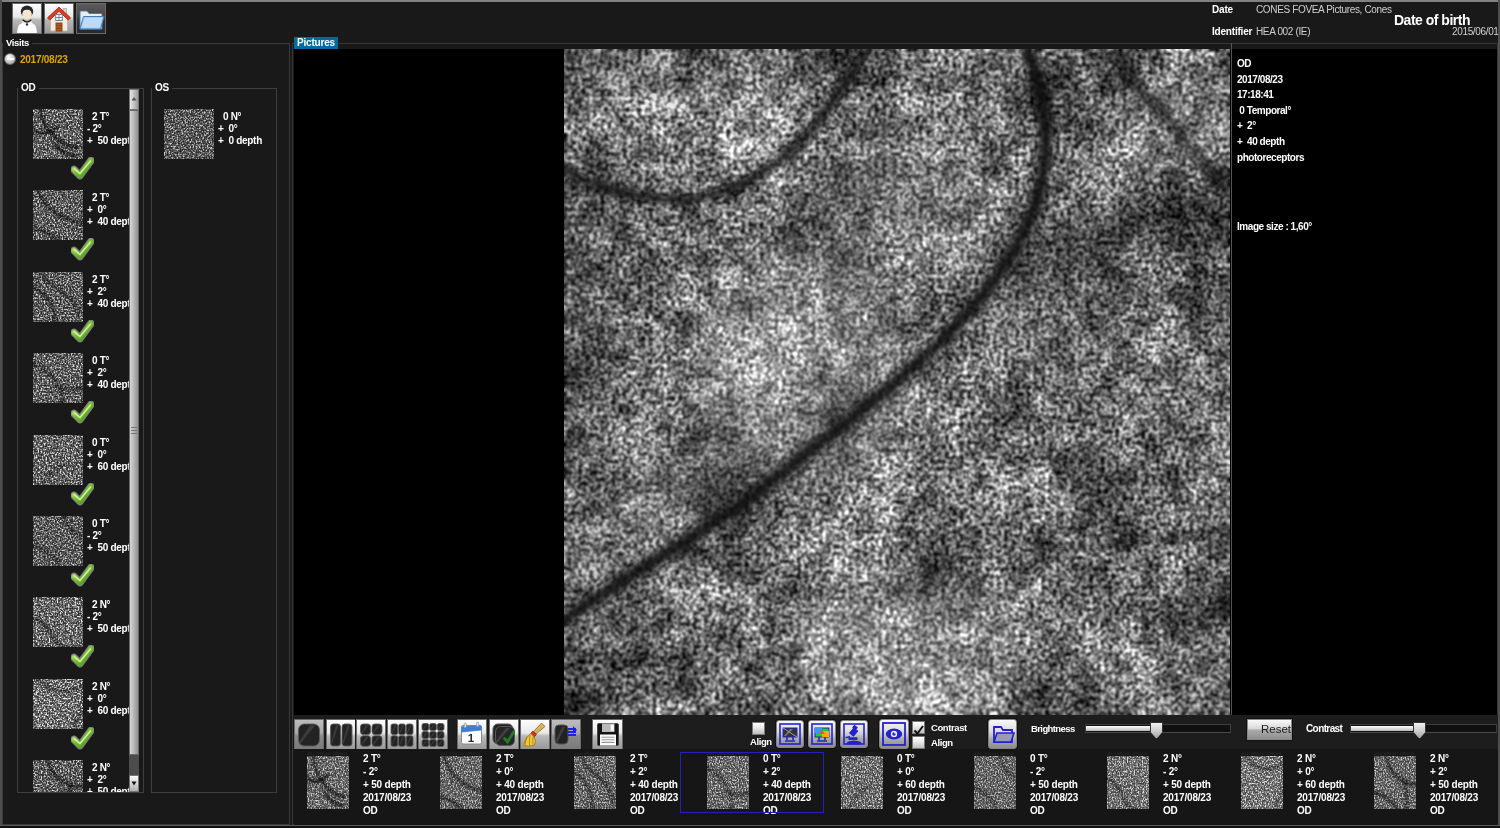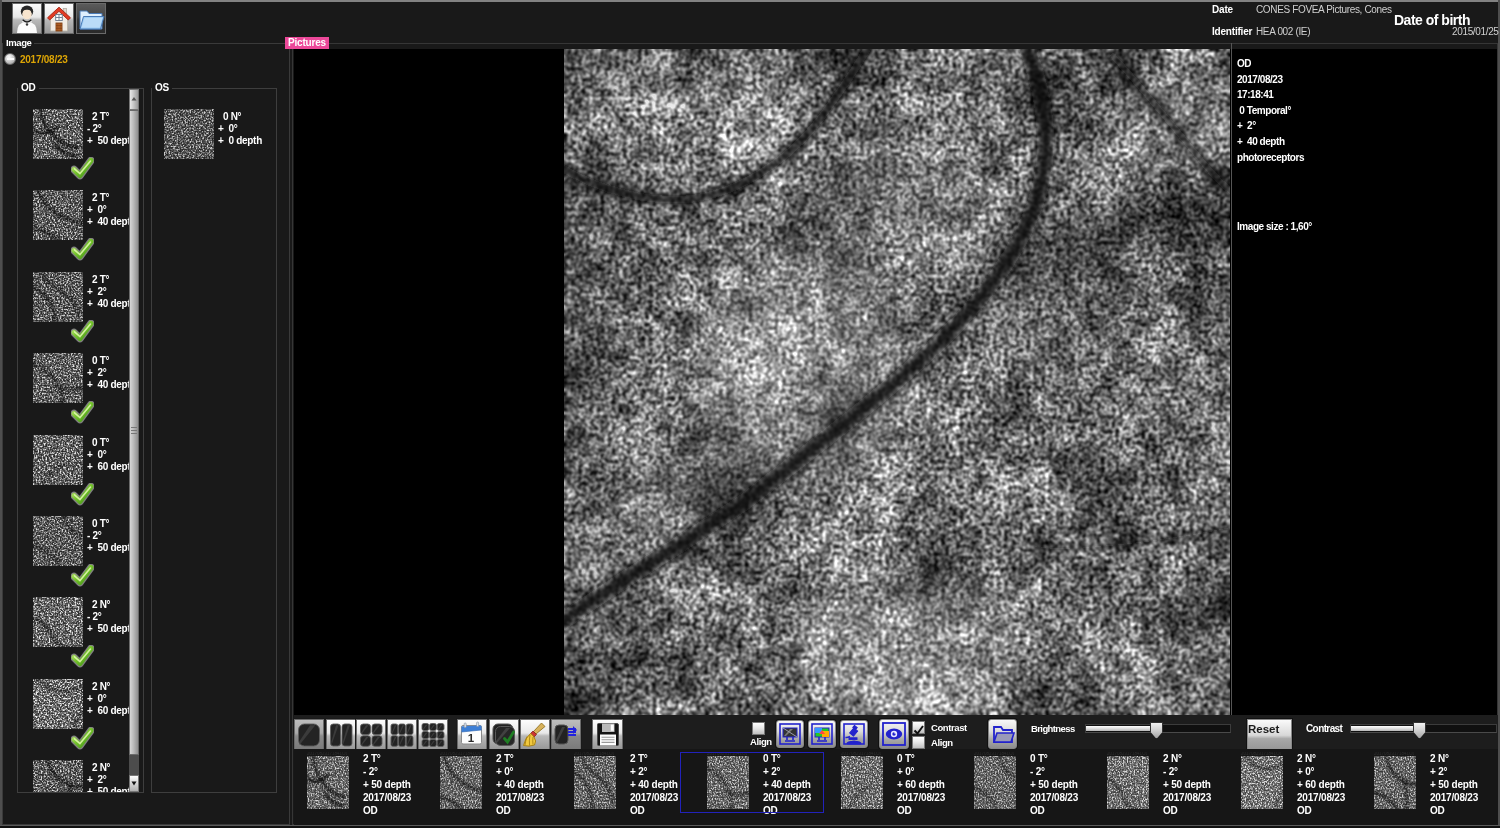"2015/01/25" div.lbl { text: 2015/01/25 -> 2015/06/01 }
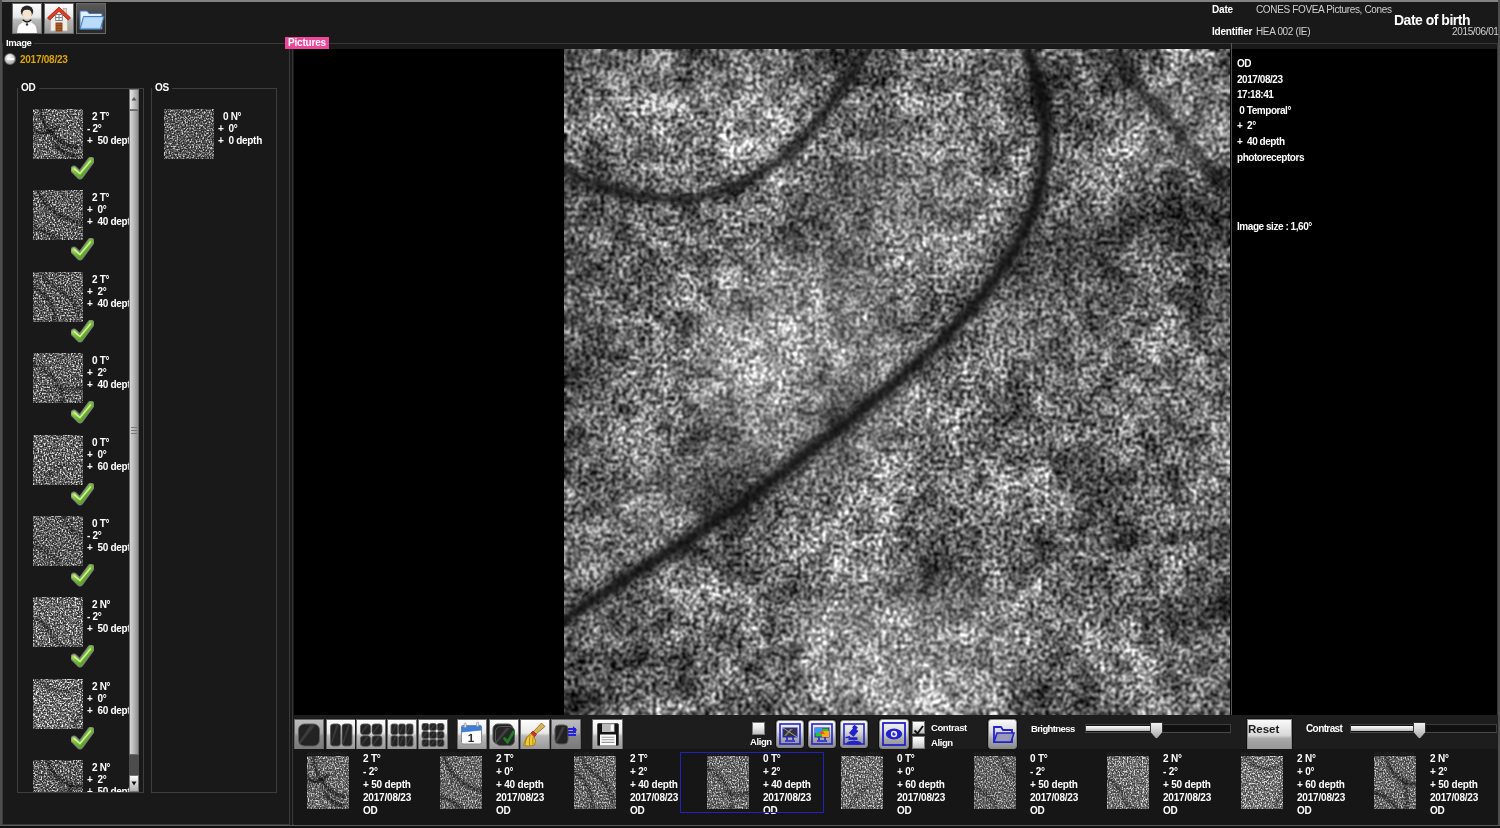"Image" div.gblbl { text: Image -> Visits }
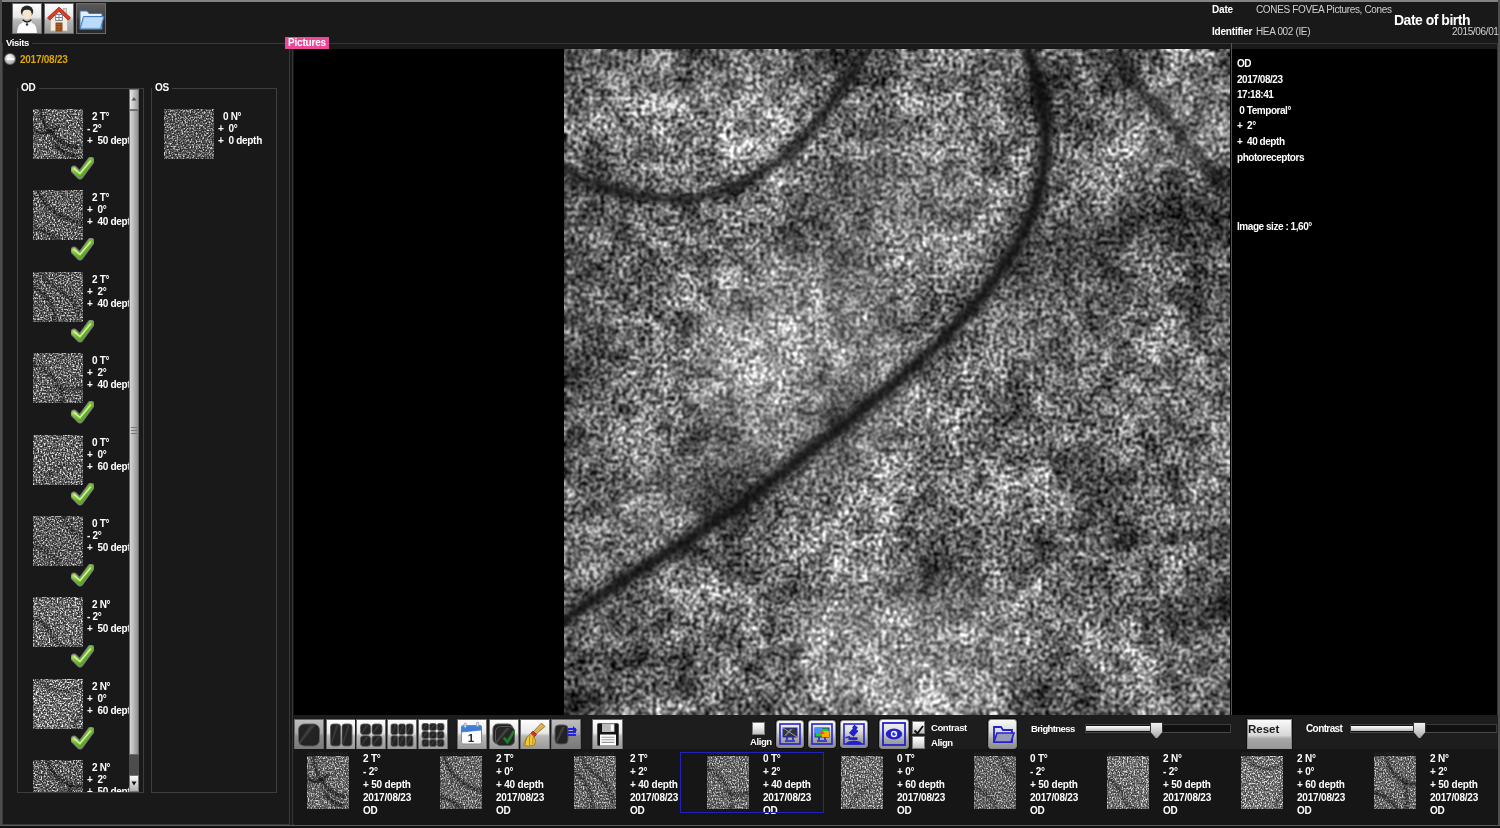"Pictures" div.gblbl { background: #ec4899 -> #0369a1; left: 285px -> 294px }
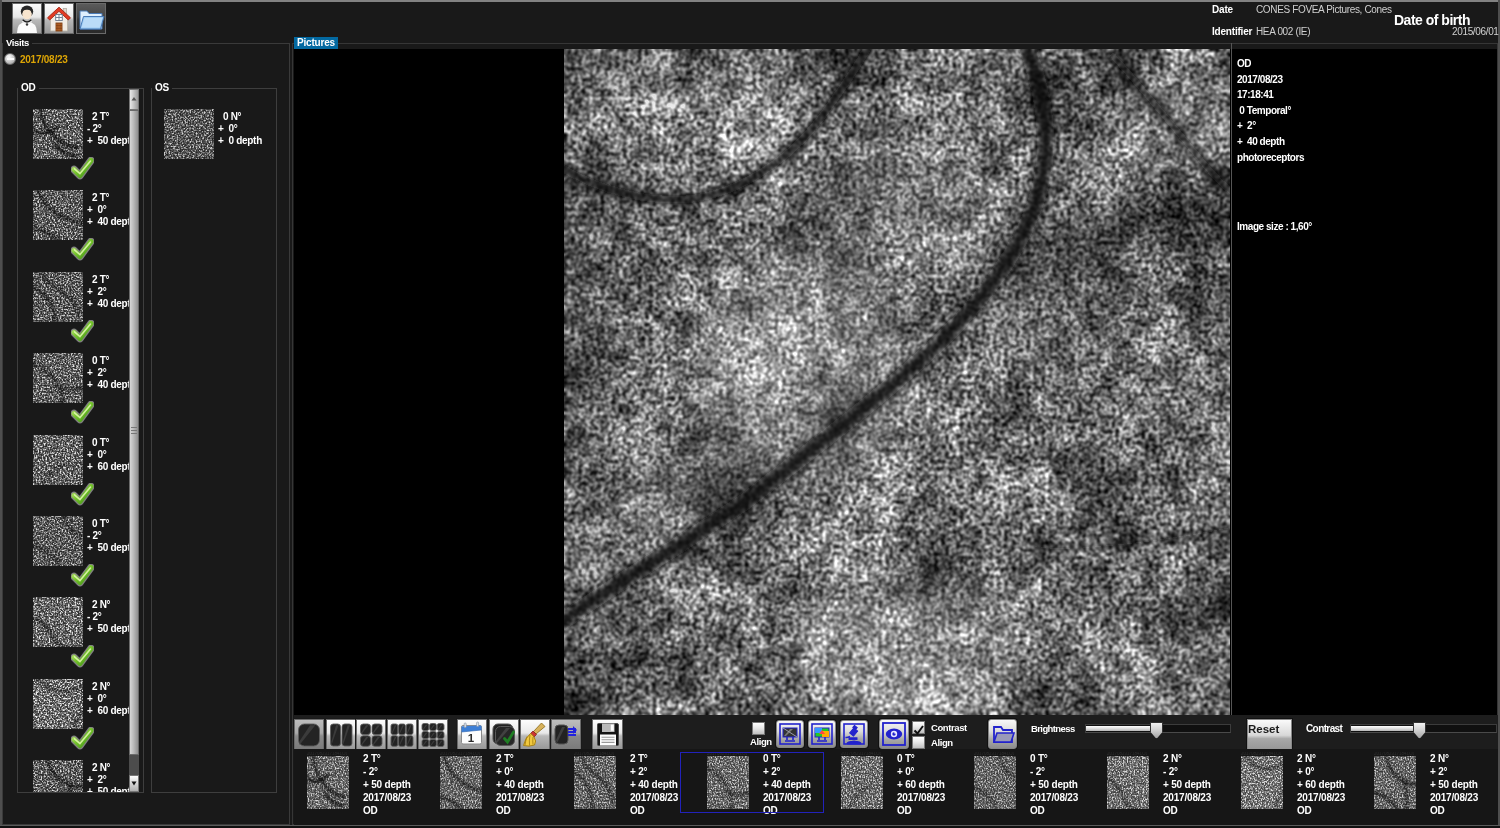"Reset" div.abs { font-weight: bold -> normal; height: 36px -> 21px; text-align: left -> right }
